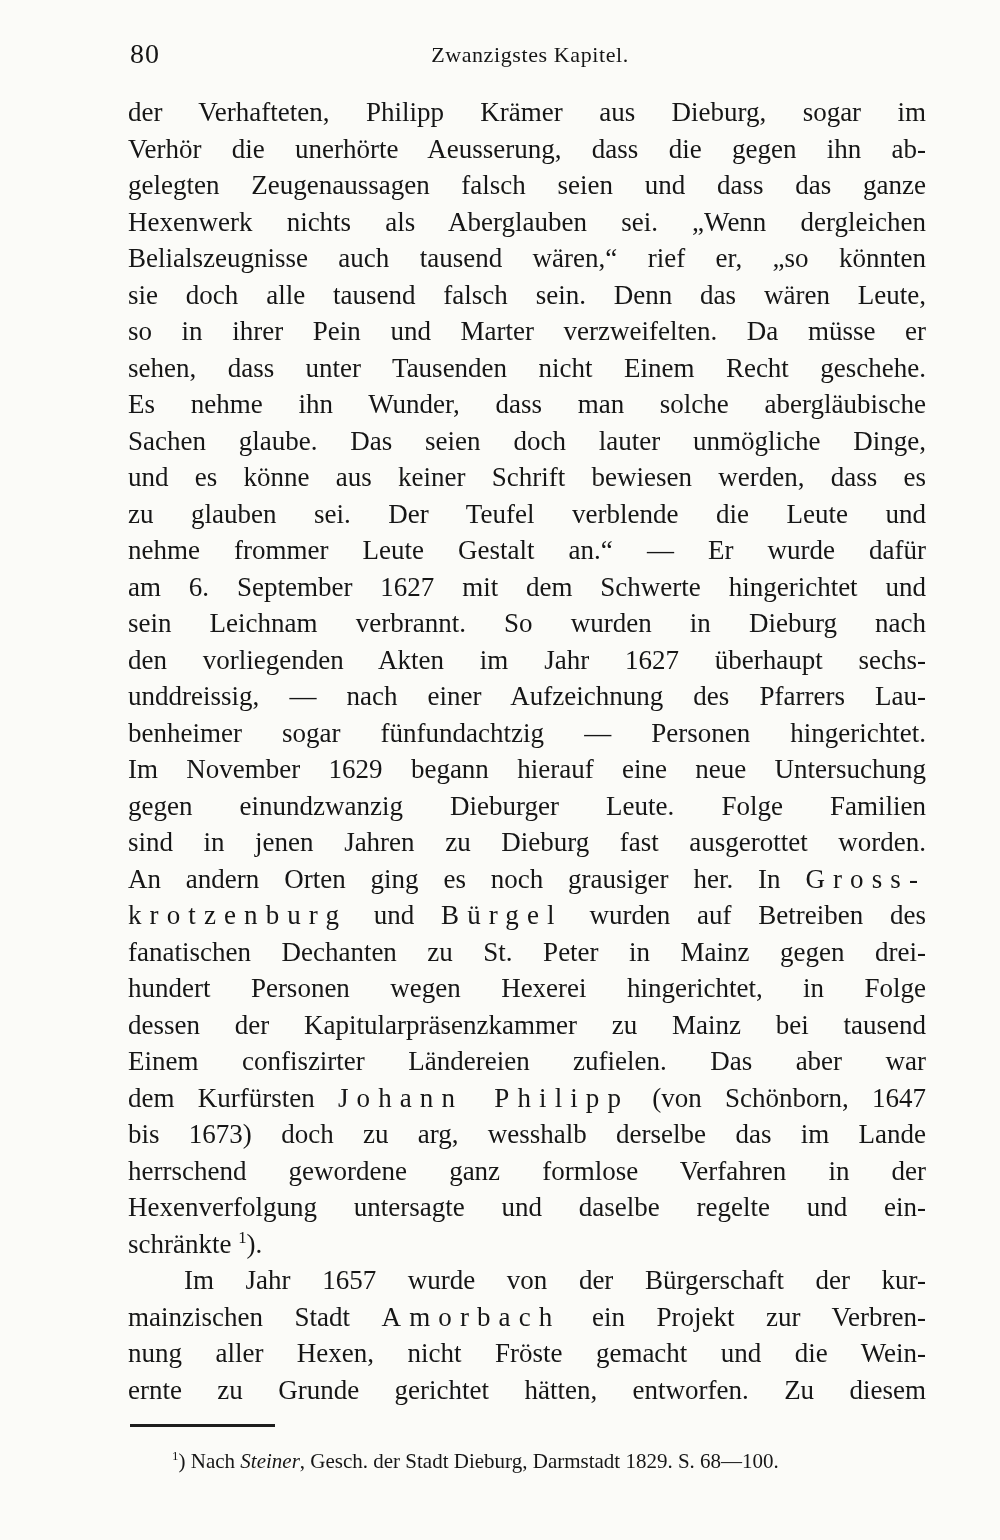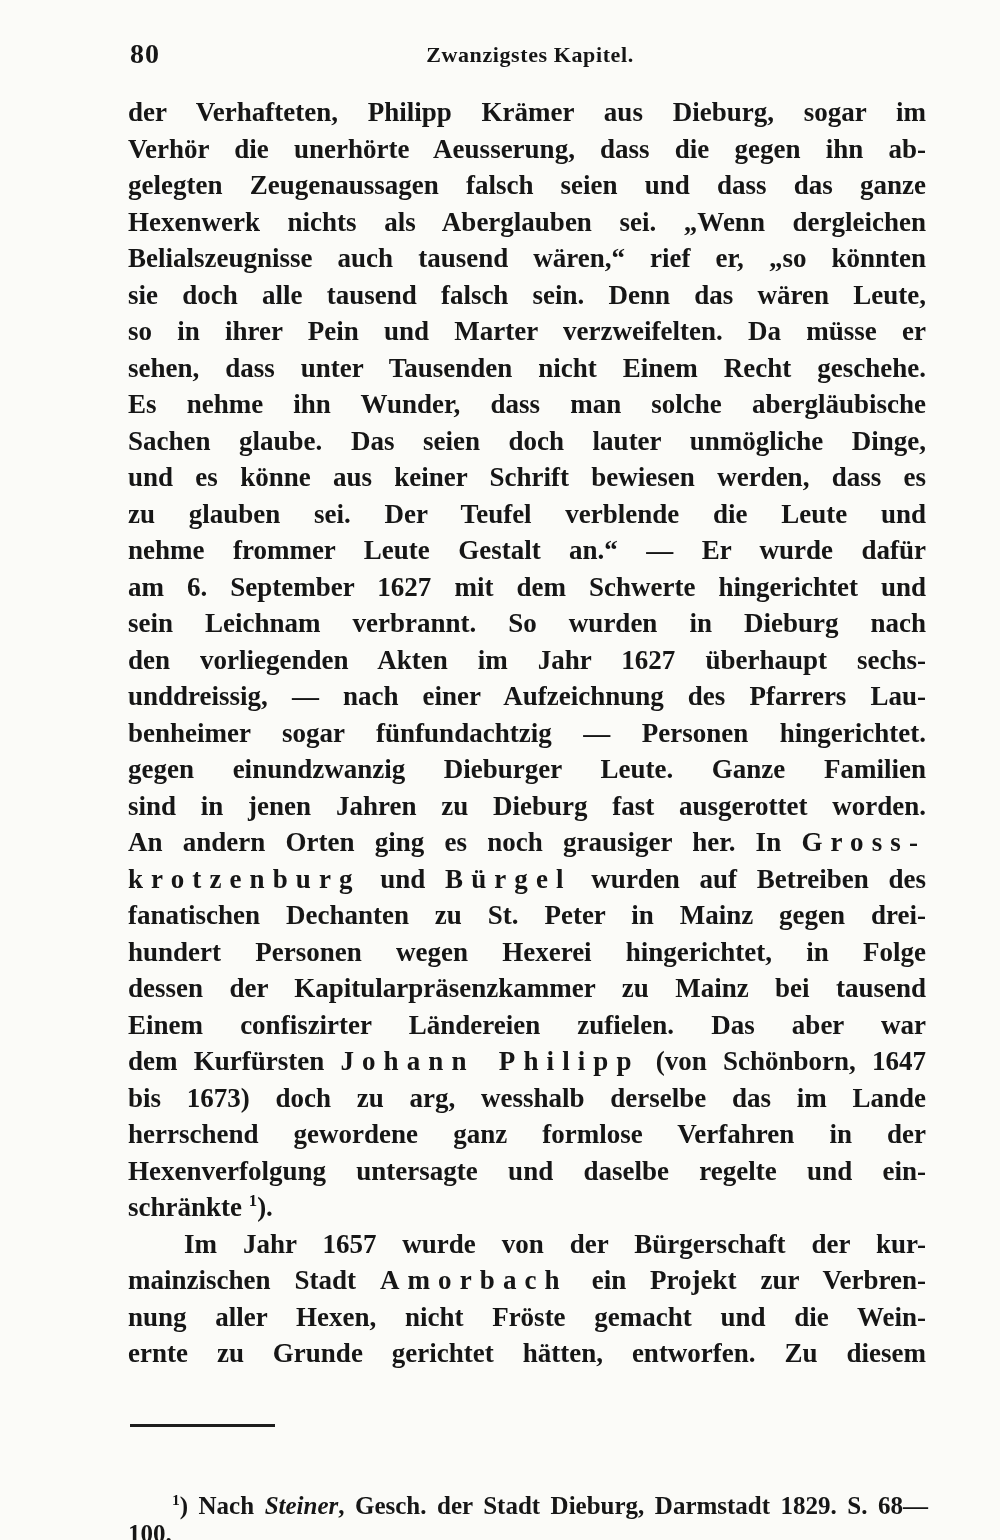"80" .page { font-weight: bold -> none }
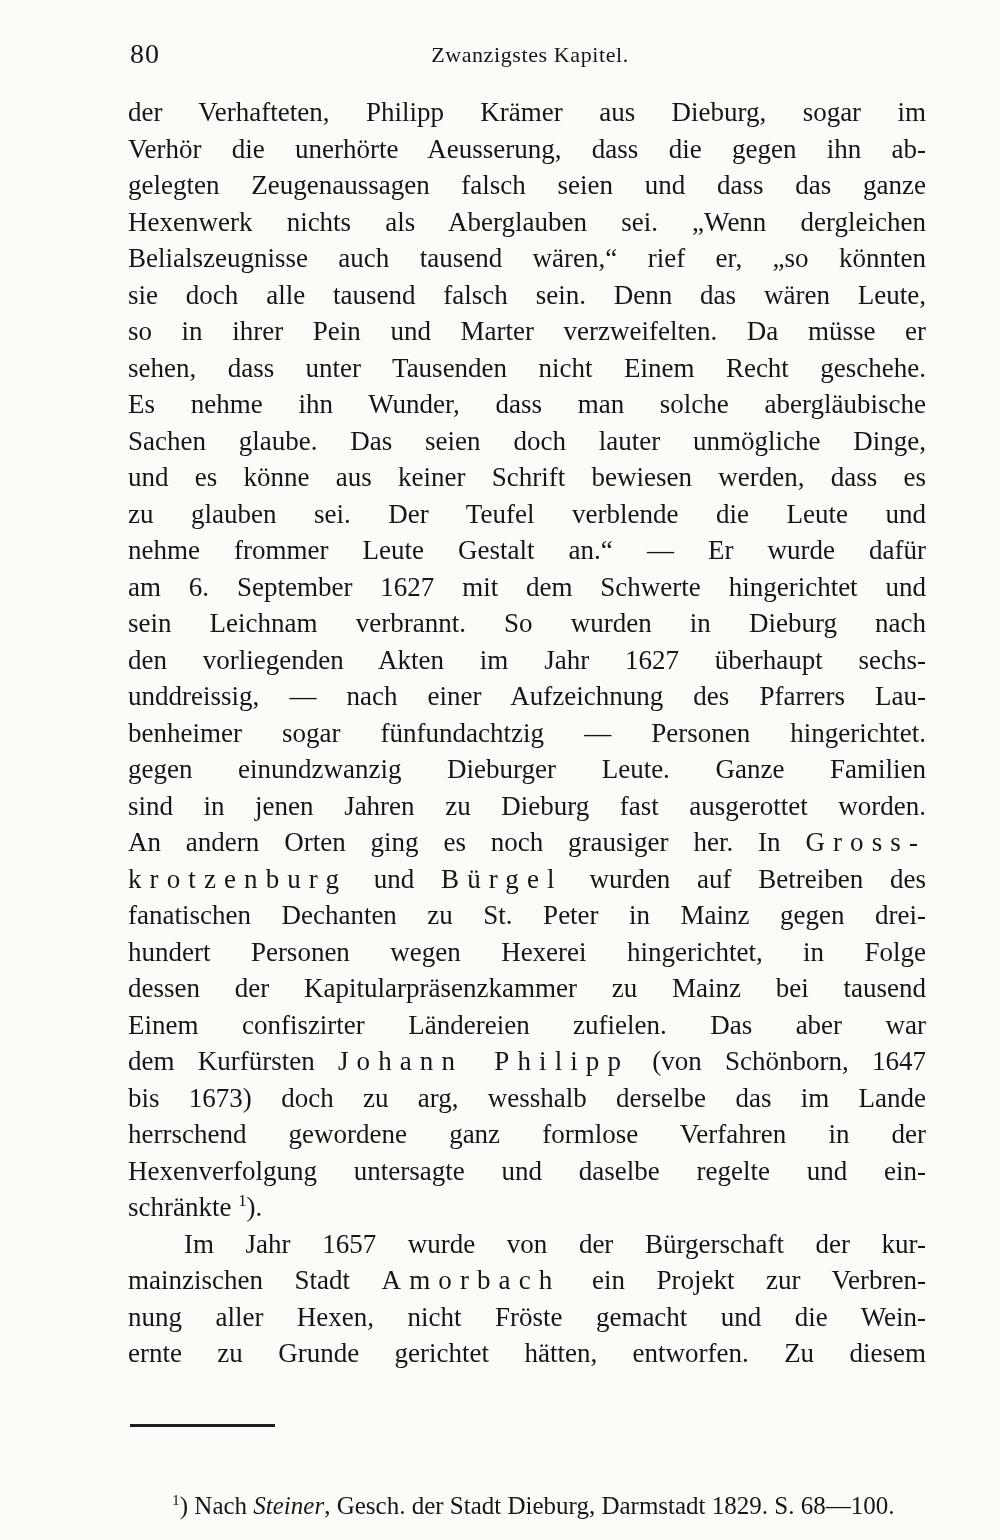"Im November 1629 begann hierauf" div.line { html: none -> <div><span>Im November 1629 begann hierauf eine neue Untersuchung</span></div> }
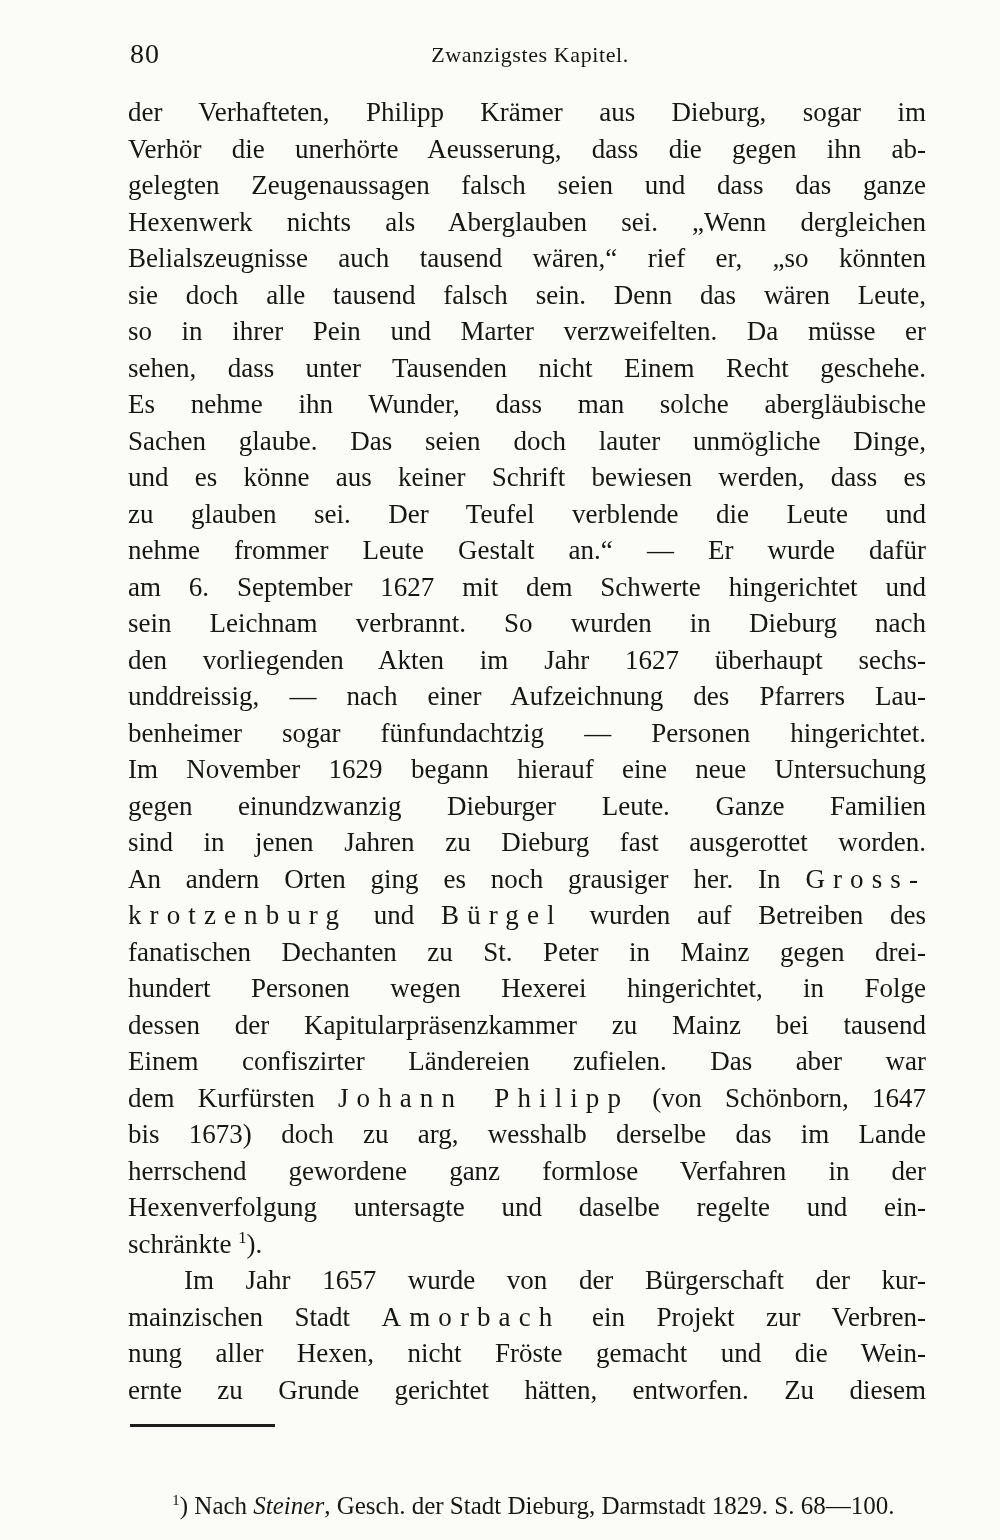"gegen einundzwanzig Dieburger Leute." span { text: Ganze -> Folge }
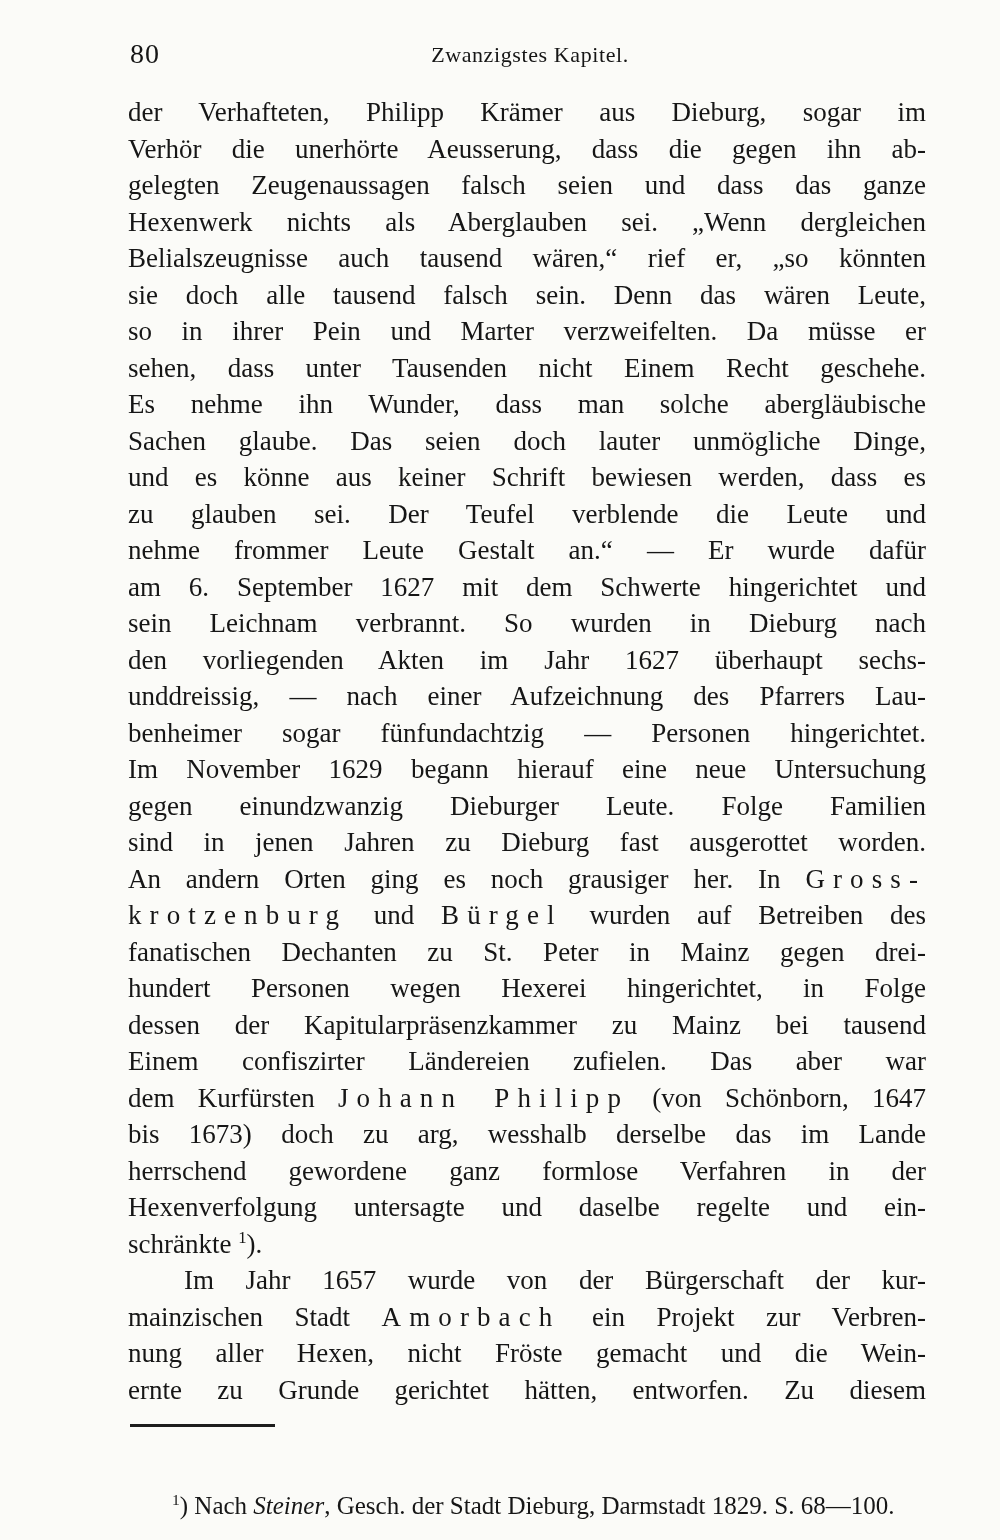"1) Nach Steiner, Gesch. der" .footnote { font-size: 25px -> 21px; margin-top: 45px -> none }
